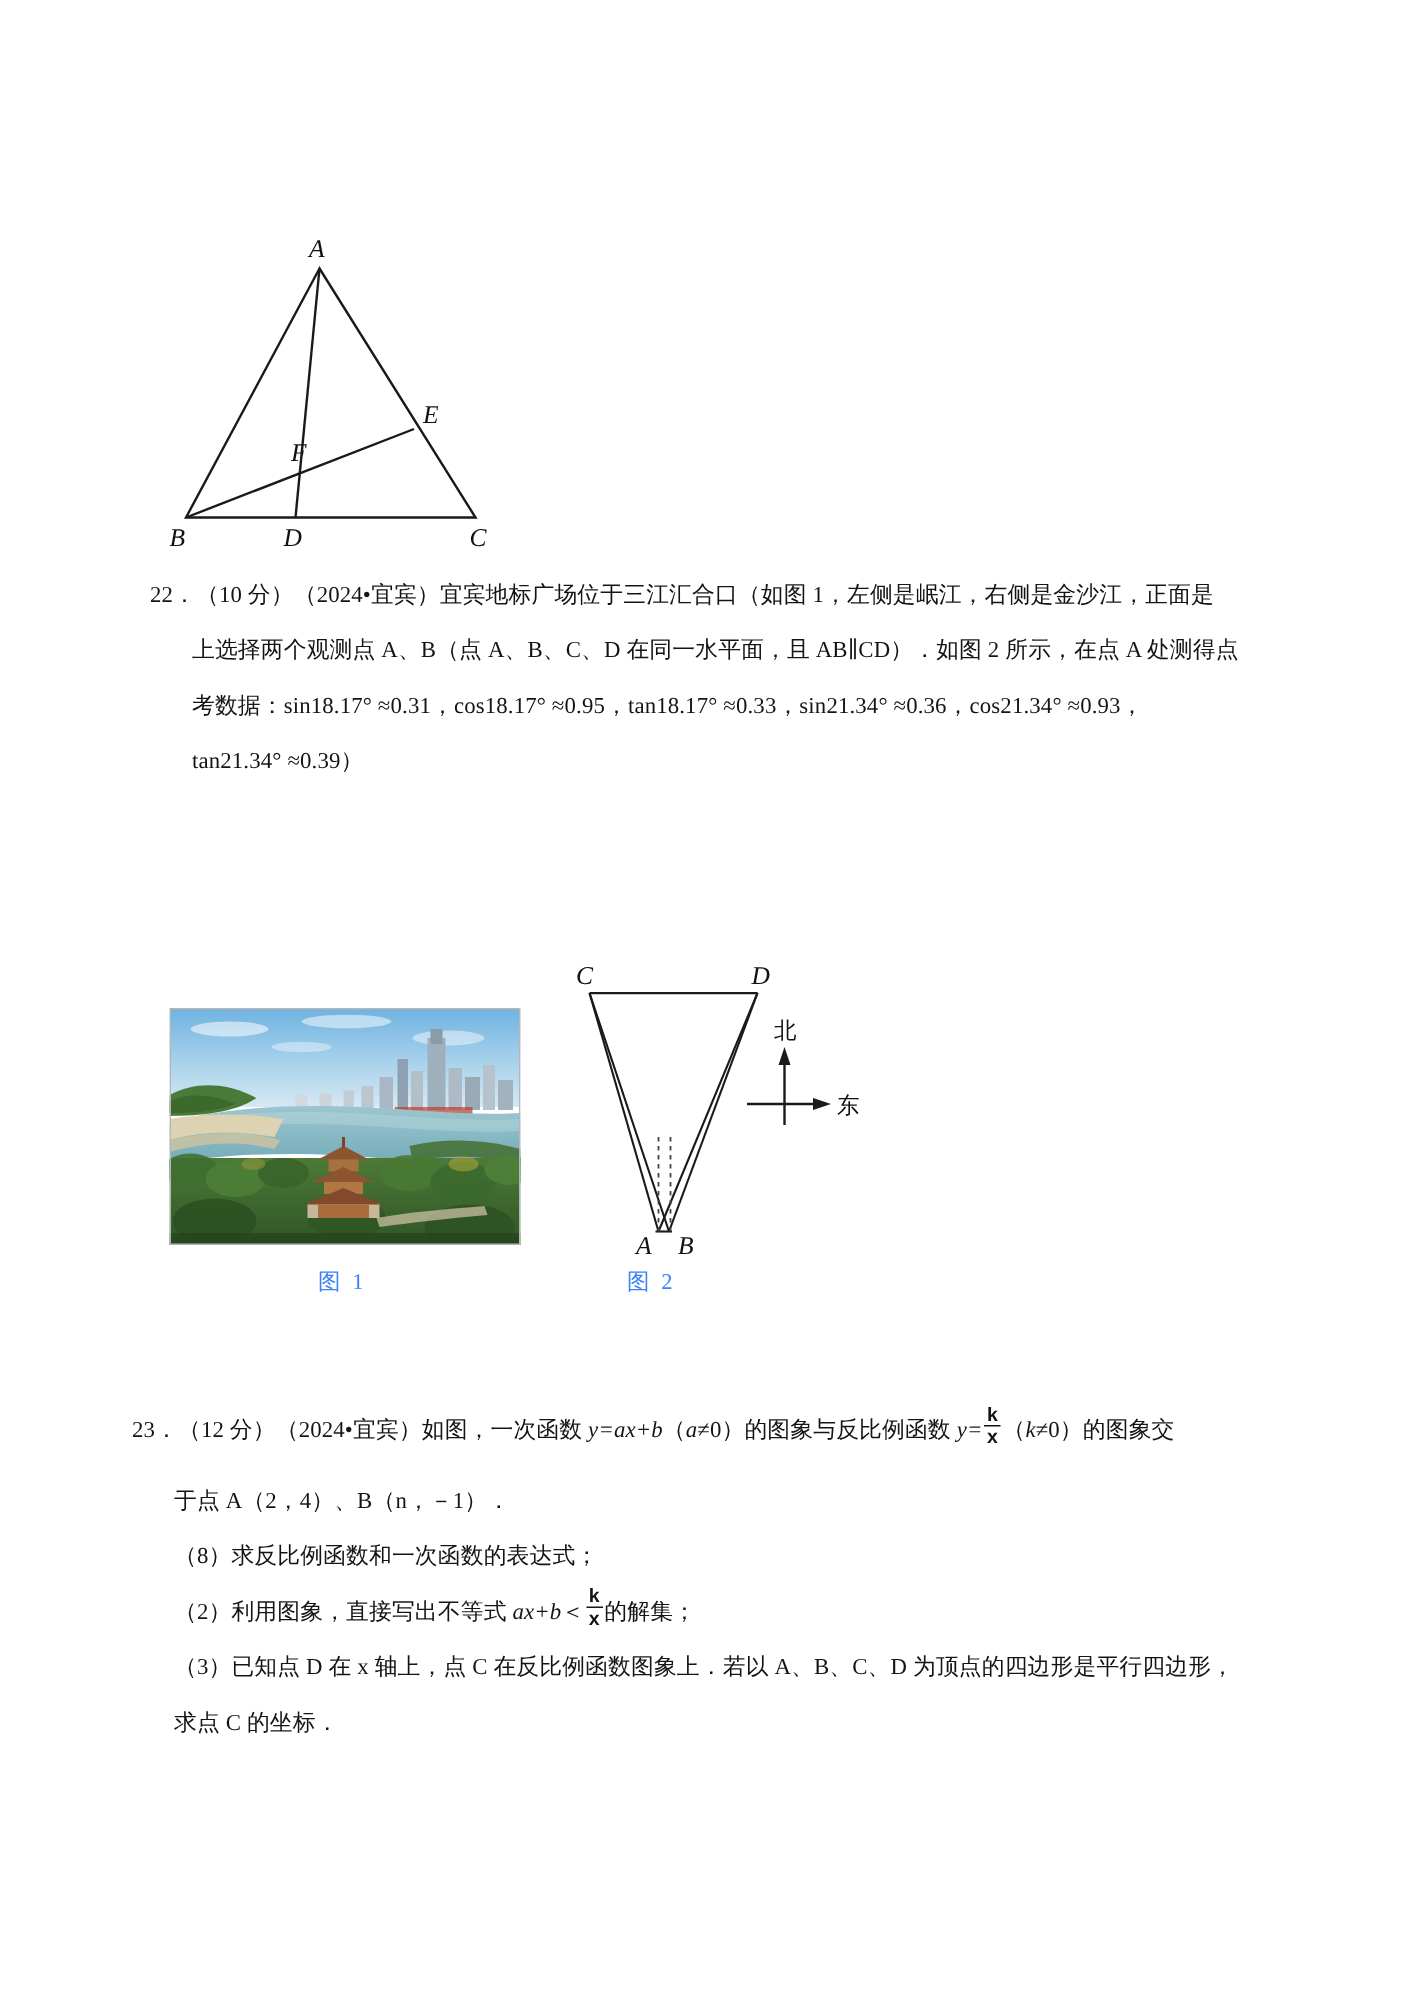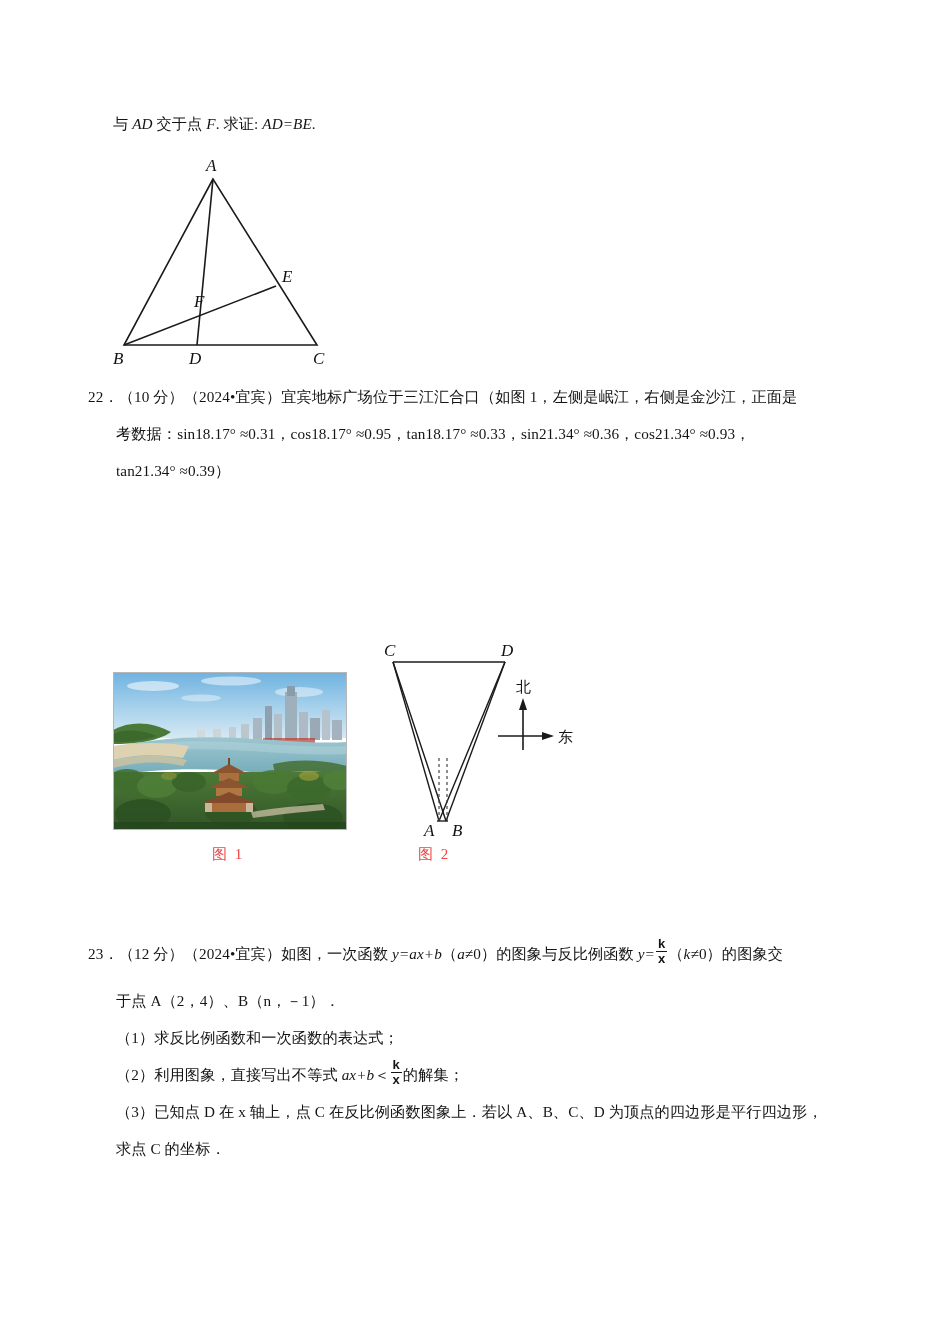"与 AD 交于点 F. 求证:" div.para { html: <div> <span> <span>与 </span><span>AD</span><span> 交于点 </span><span>F</span><span>. 求证: </span><span>AD=BE</span><span>.</span> </span> </div> -> none }
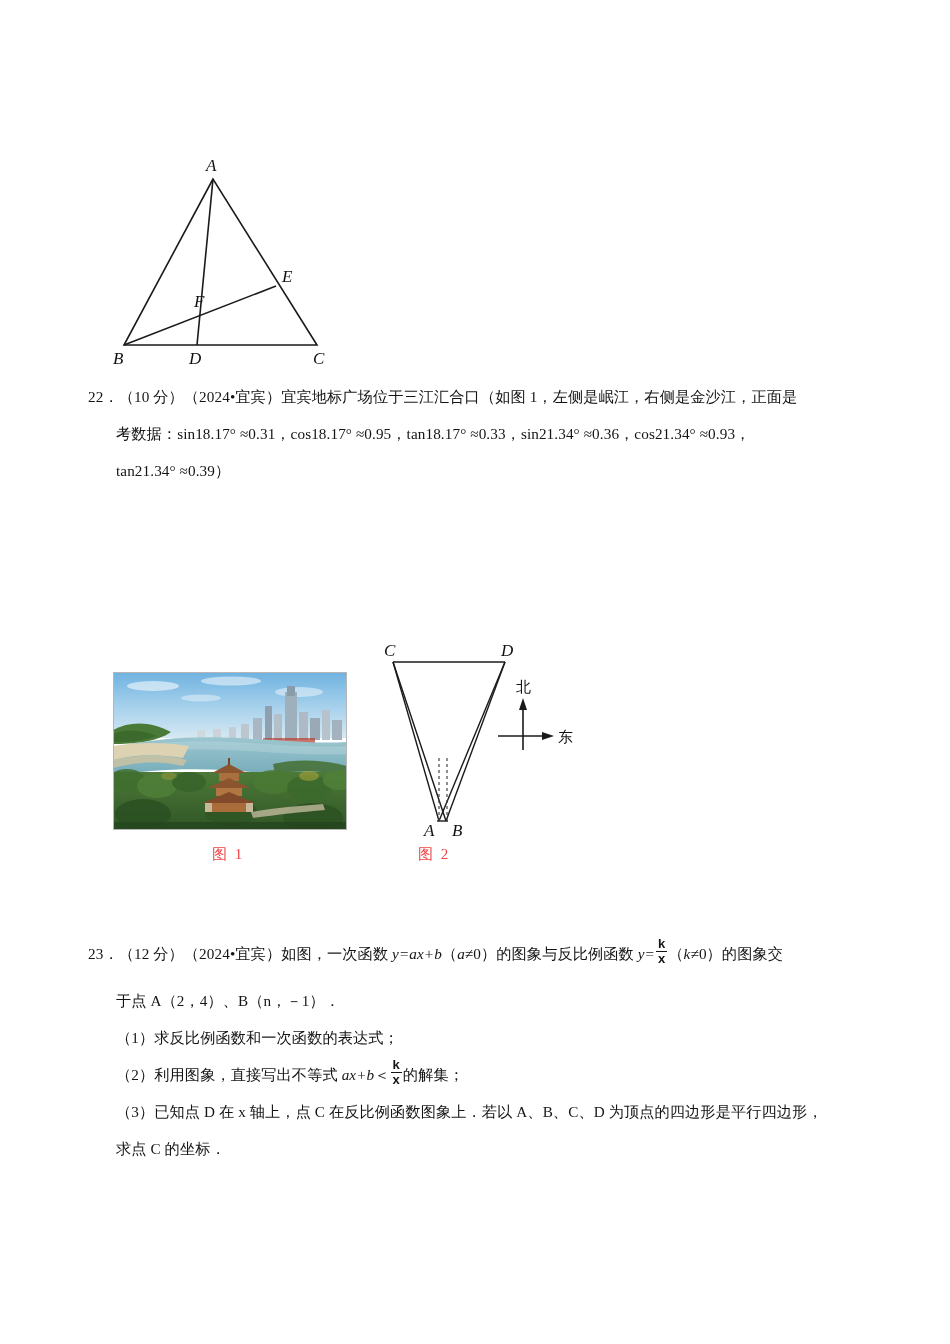"22．（10 分）（2024•宜宾）宜宾地标广场位于三江汇合口（如图" div.para { left: 88px -> 100px }
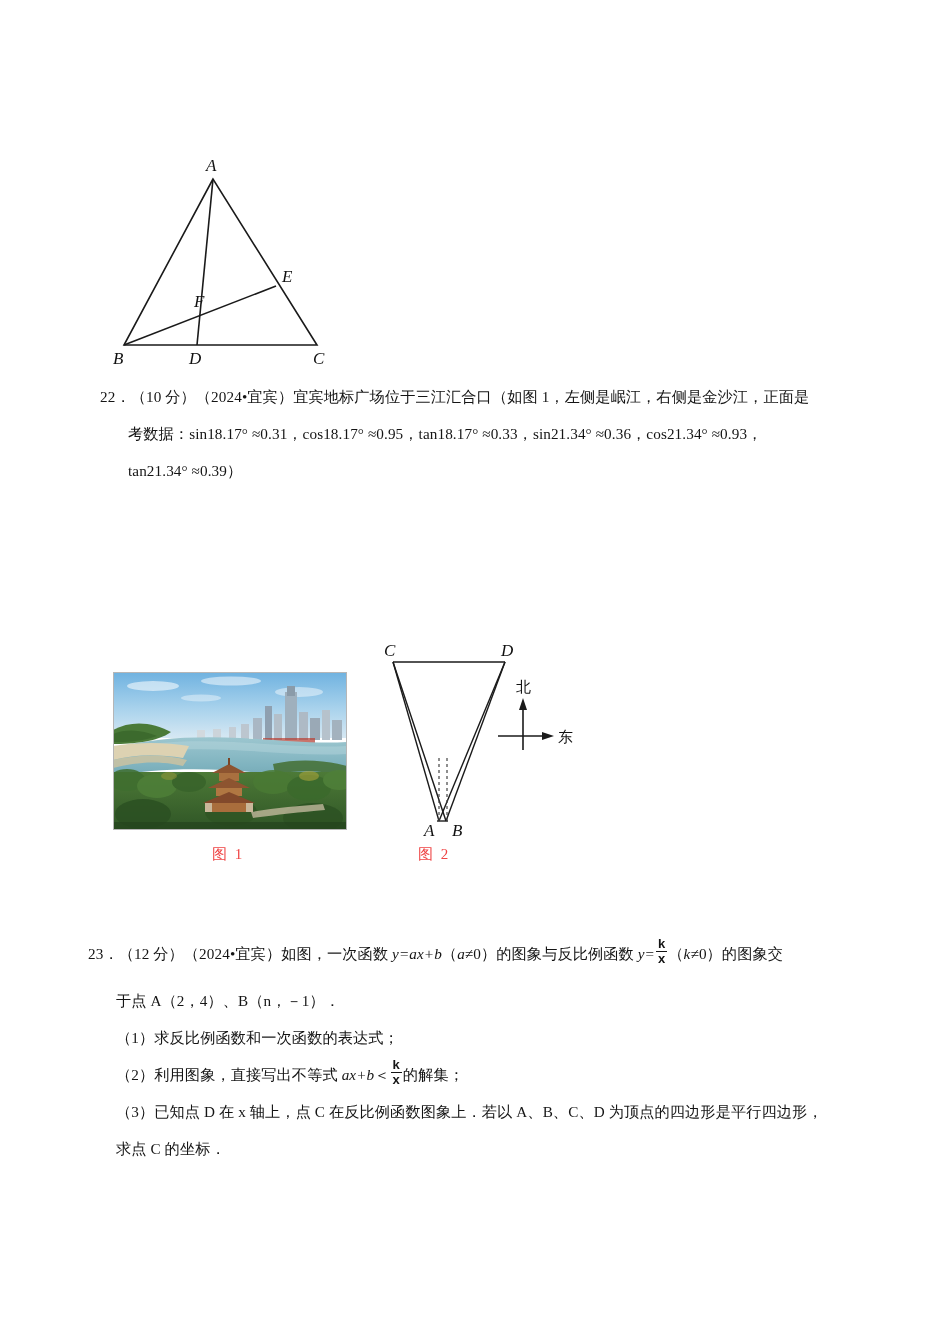"上选择两个观测点 A、B（点 A、B、C、D 在同一水平面，且" span.line { html: none -> <span>上选择两个观测点 A、B（点 A、B、C、D 在同一水平面，且 AB∥CD）．如图 2 所示，在点 A 处测得点</span> }
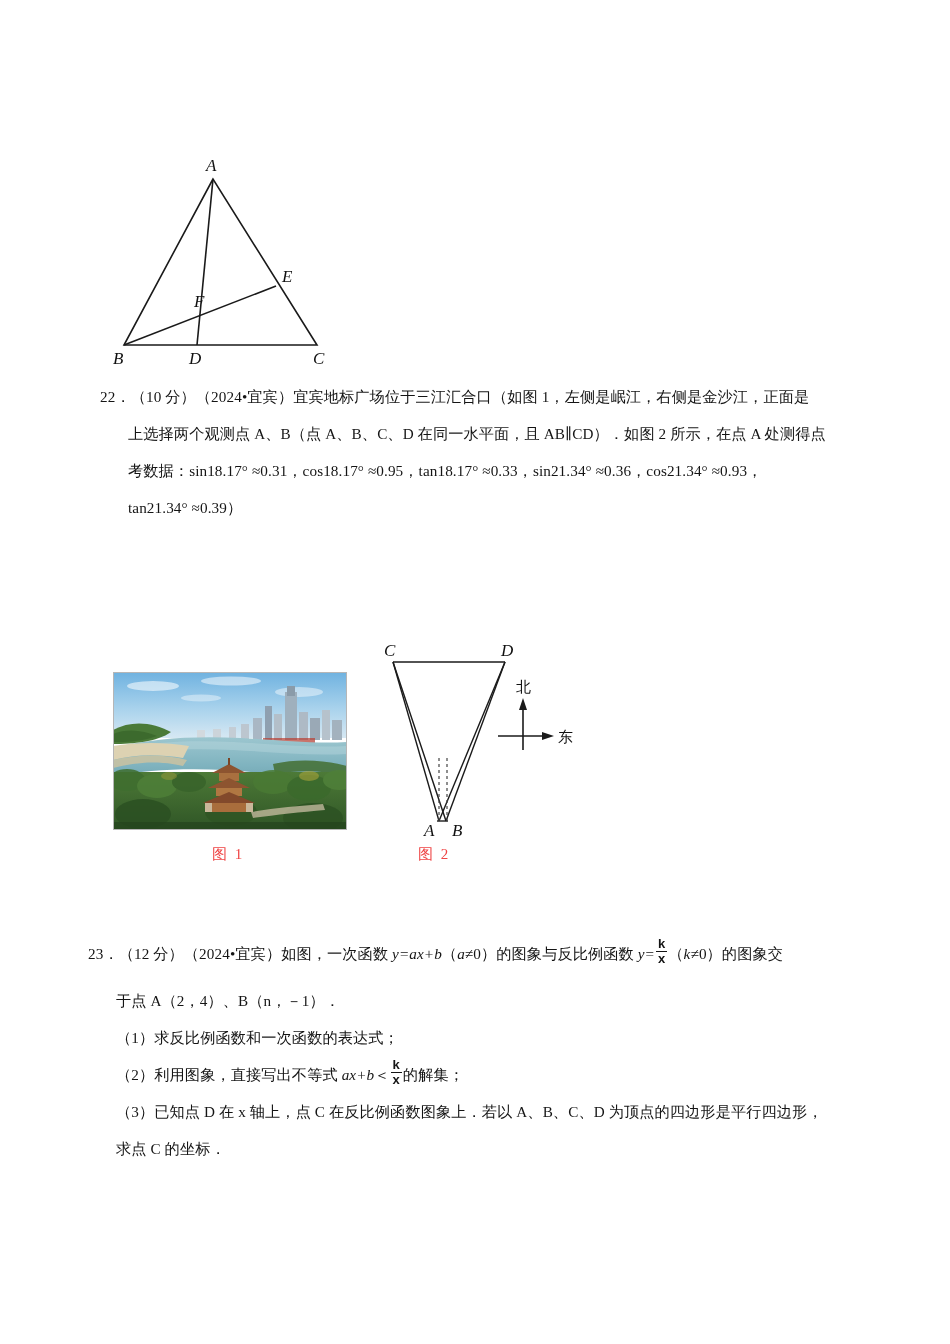"图 1" .fig-caption { color: #ef4444 -> #3b82f6 }
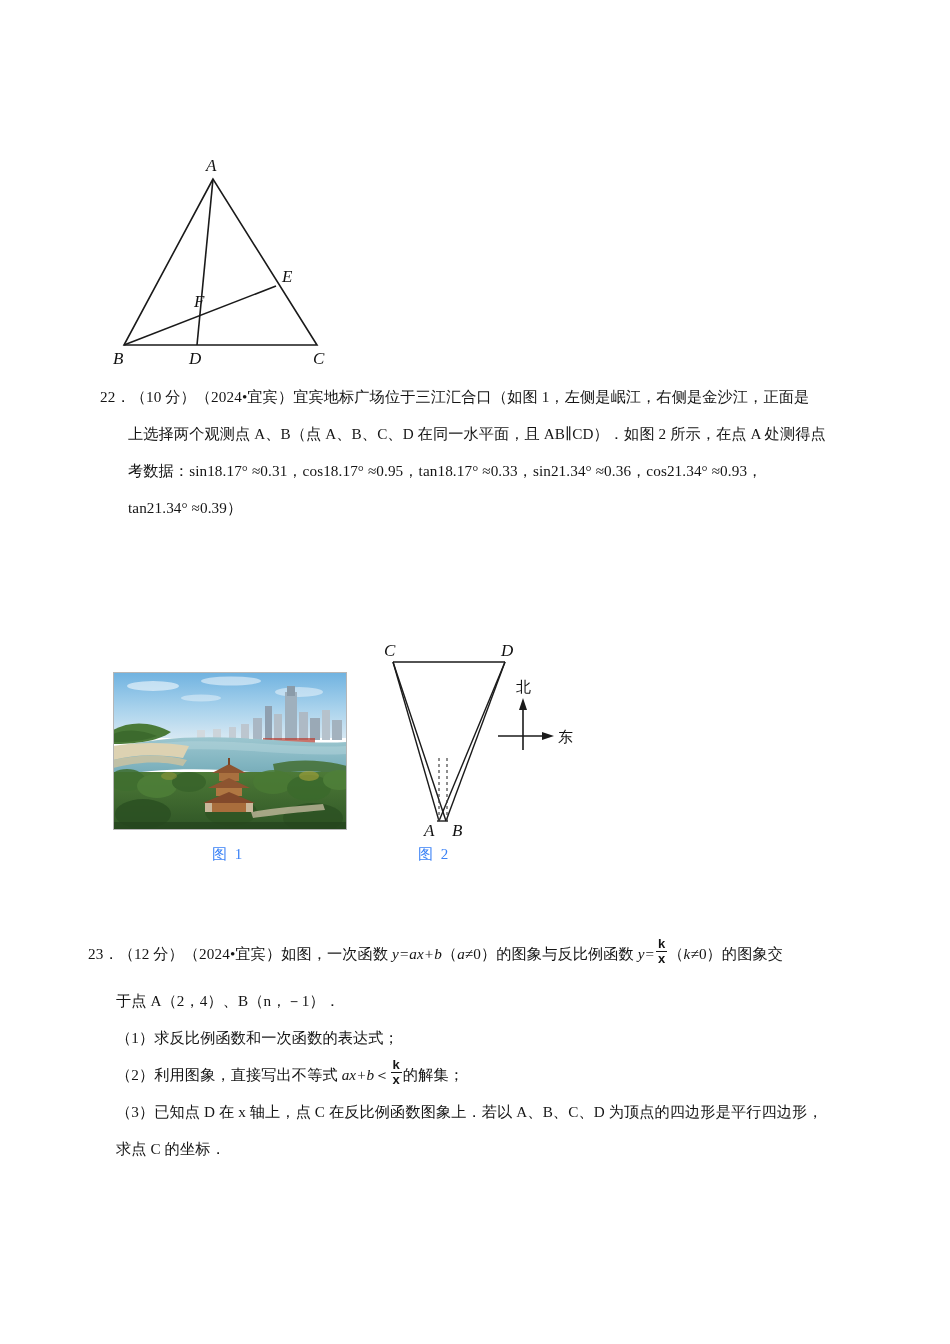"（1）求反比例函数和一次函数的表达式；" span.line { text: 1 -> 8 }
